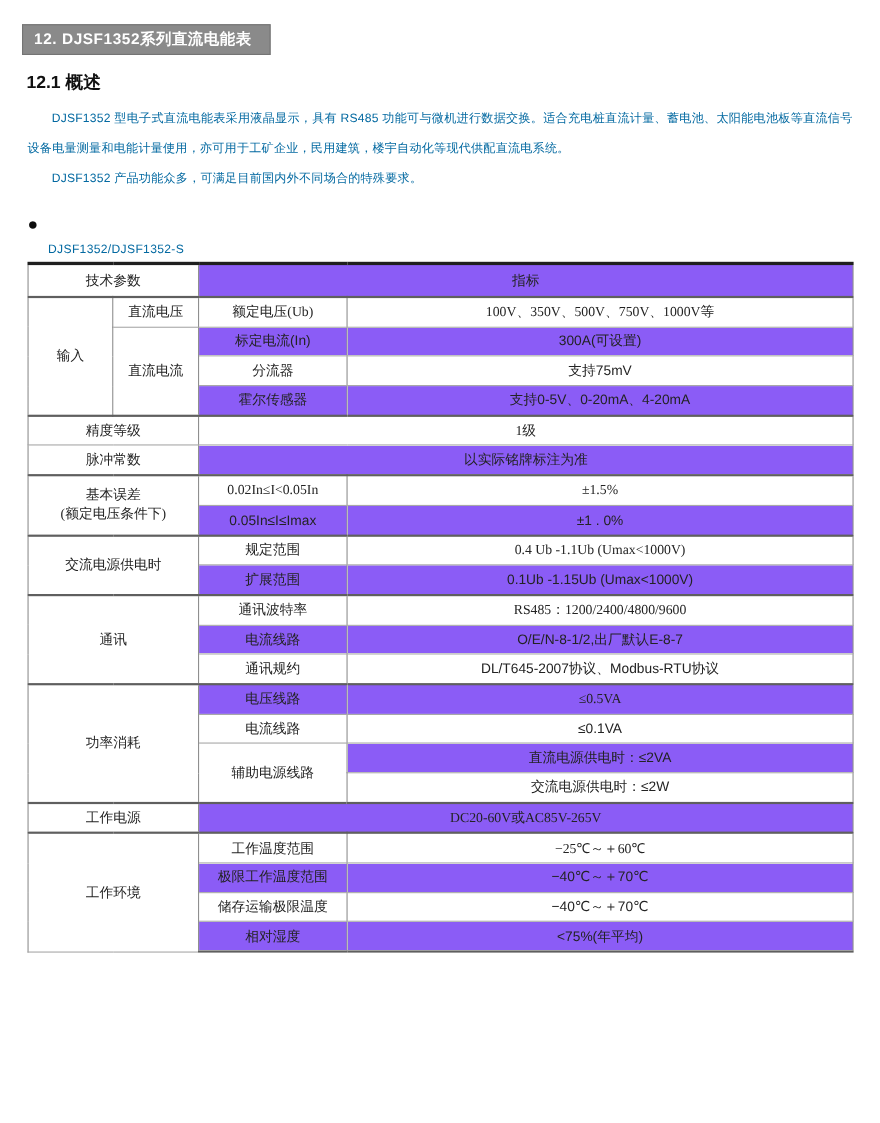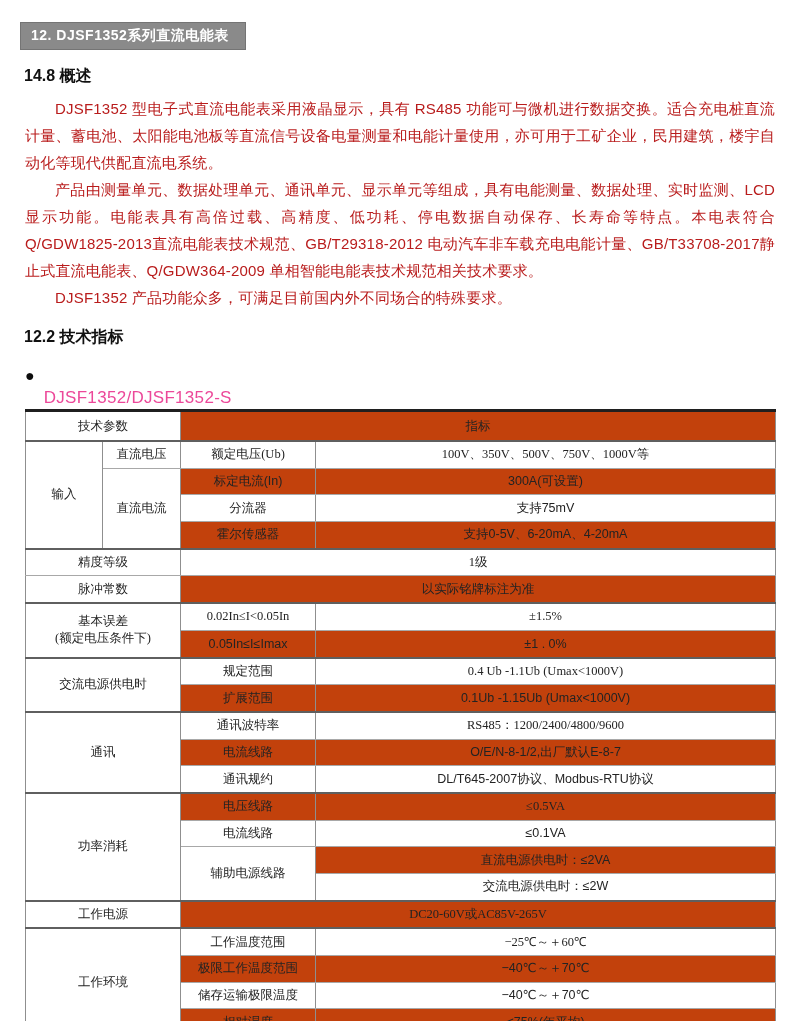"14.8 概述" div.section-title { text: 14.8 -> 12.1 }
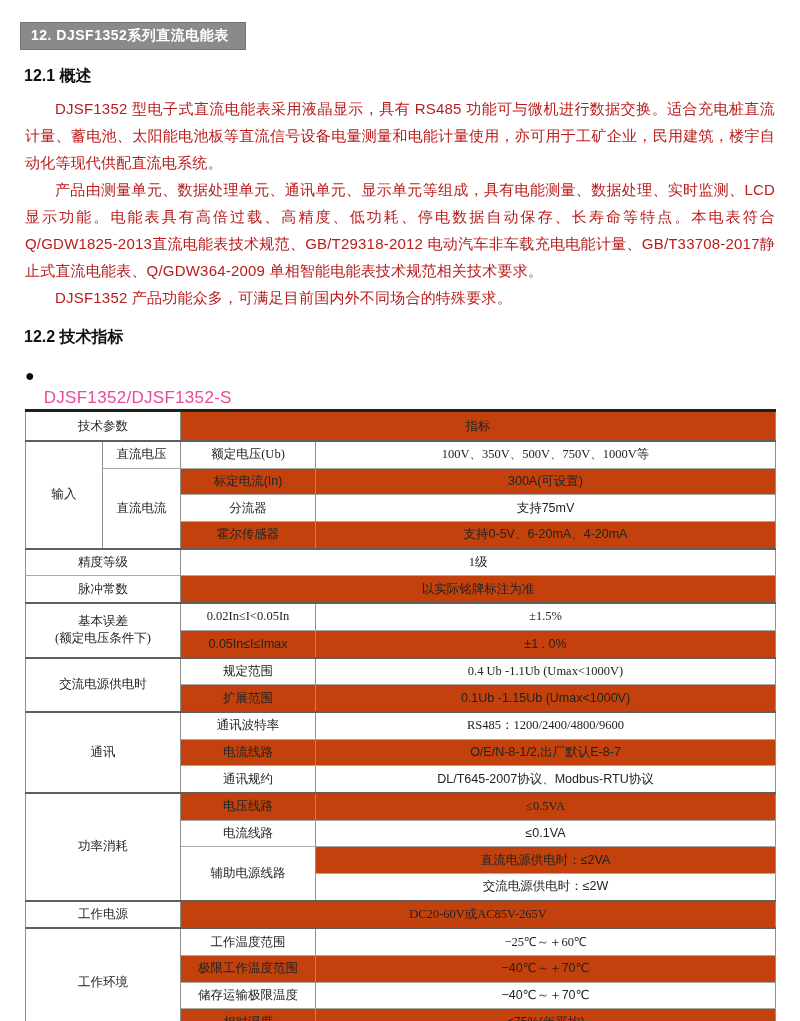"DJSF1352 型电子式直流电能表采用液晶显示，具有 RS485" .para { color: #b91c1c -> #0369a1; font-size: 15px -> 11px }
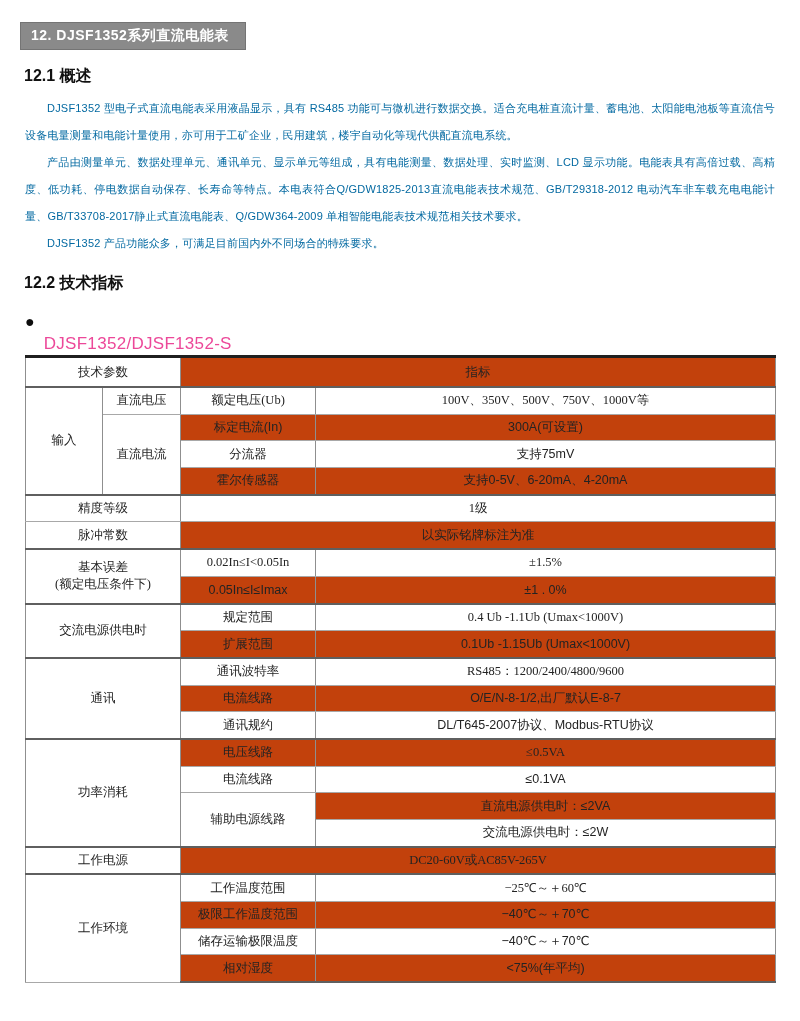"产品由测量单元、数据处理单元、通讯单元、显示单元等组成，具有电能测量、数据处理、" p.para { html: <p>产品由测量单元、数据处理单元、通讯单元、显示单元等组成，具有电能测量、数据处理、实时监测、LCD 显示功能。电能表具有高倍过载、高精度、低功耗、停电数据自动保存、长寿命等特点。本电表符合Q/GDW1825-2013直流电能表技术规范、GB/T29318-2012 电动汽车非车载充电电能计量、GB/T33708-2017静止式直流电能表、Q/GDW364-2009 单相智能电能表技术规范相关技术要求。</p> -> none }
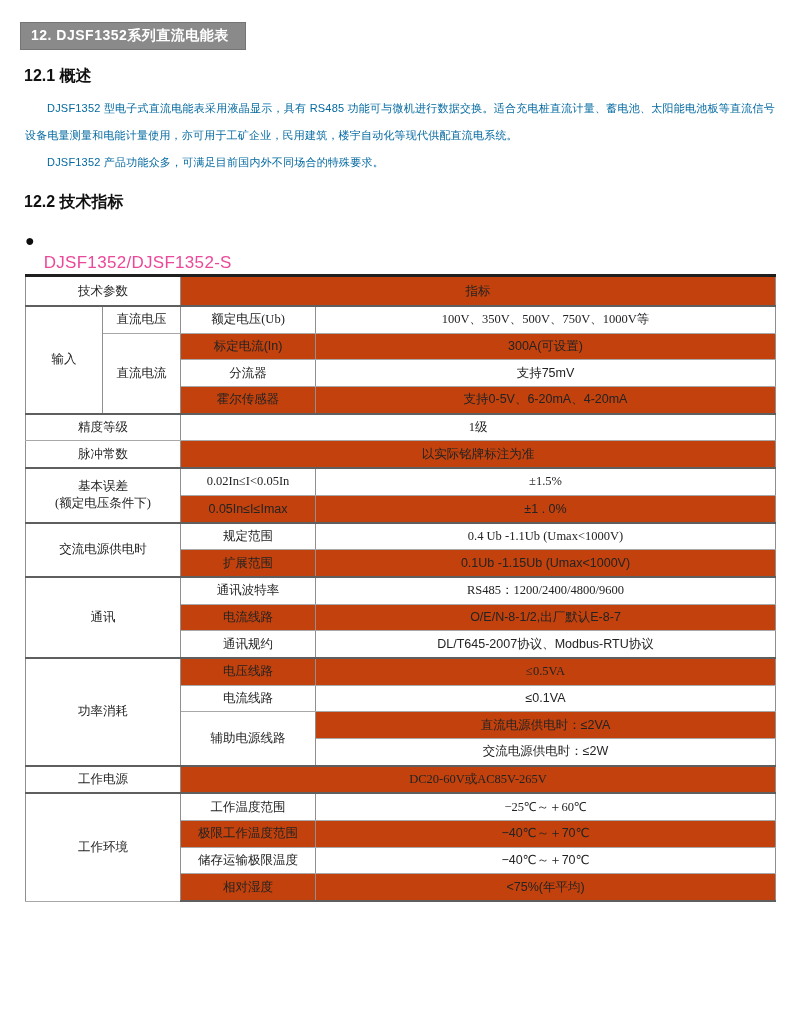"12.2 技术指标" div.section-title { html: <div>12.2 技术指标</div> -> none }
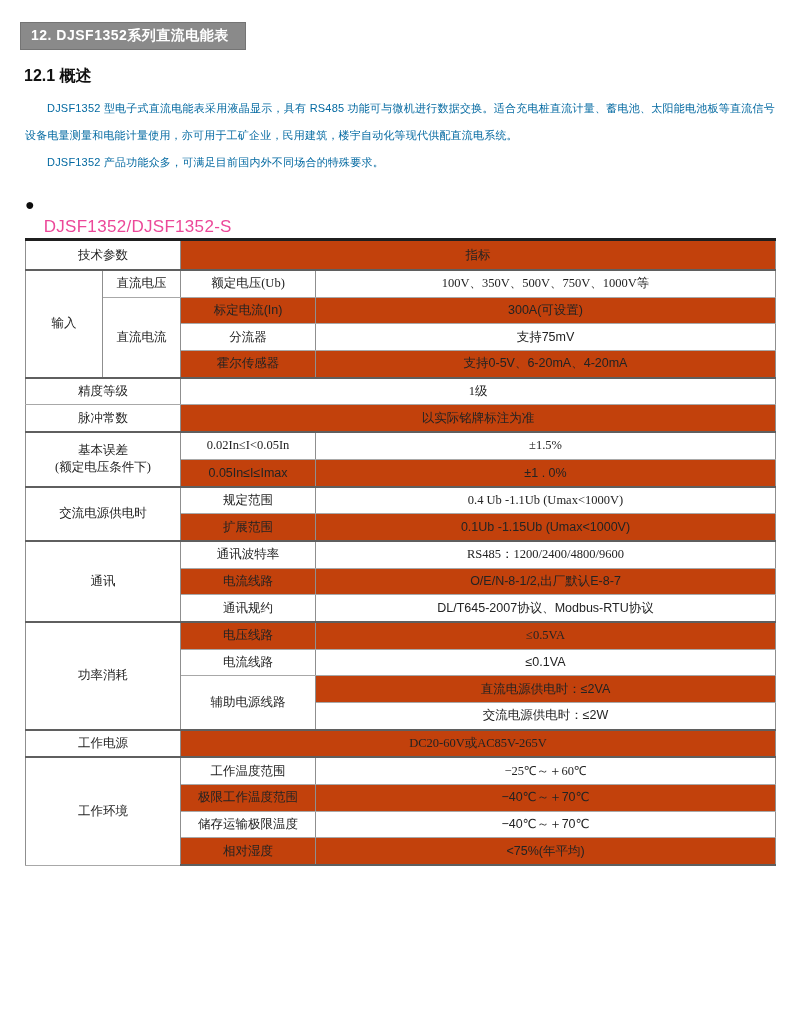"DJSF1352/DJSF1352-S" .model-text { color: #ec4899 -> #0369a1; font-size: 17px -> 11px }
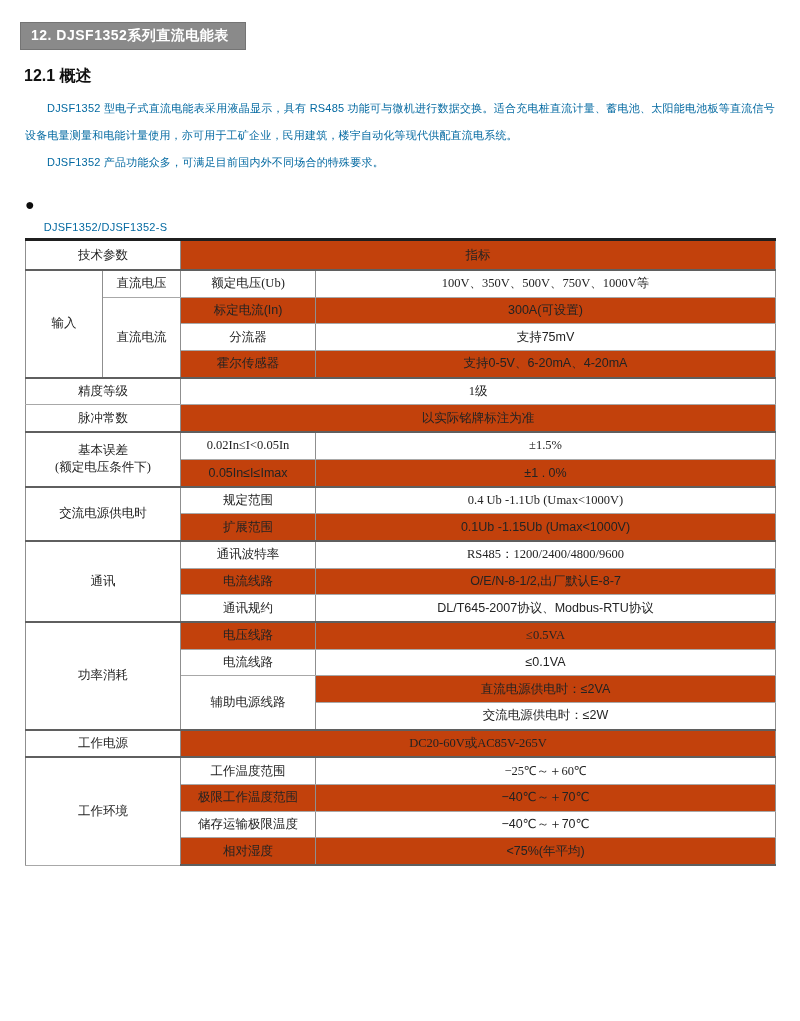"指标" table.spec td.shade { background: #c2410c -> #8b5cf6 }
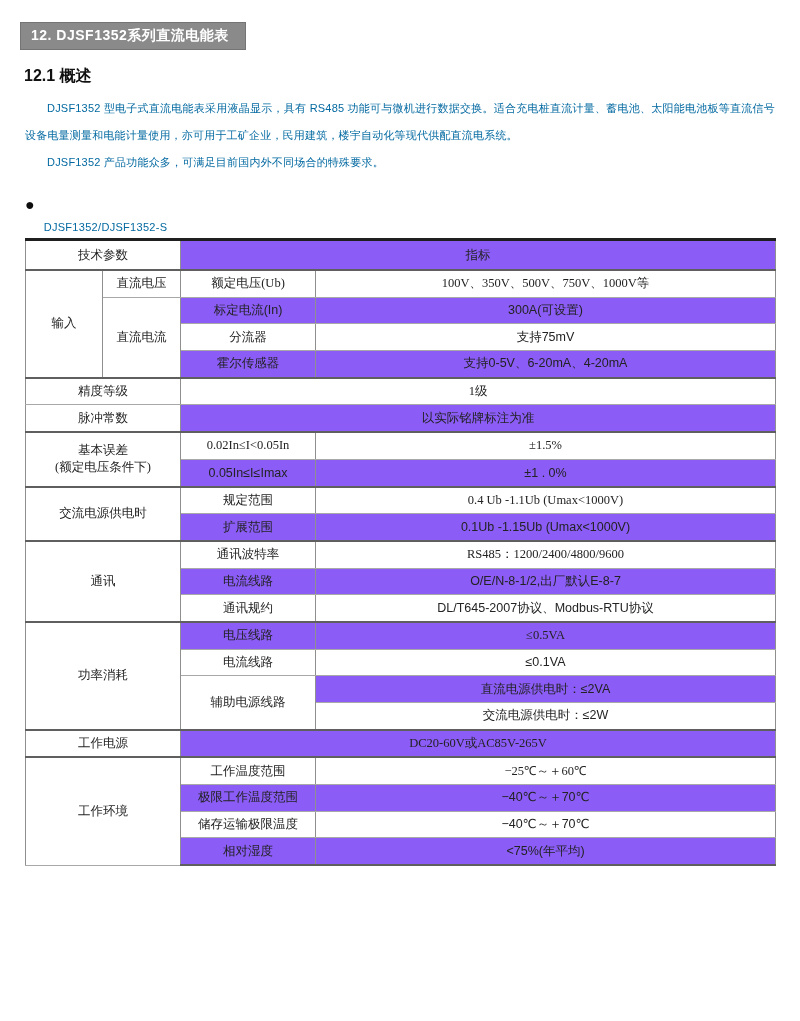"支持0-5V、6-20mA、4-20mA" td.shade { text: 6-20mA -> 0-20mA }
